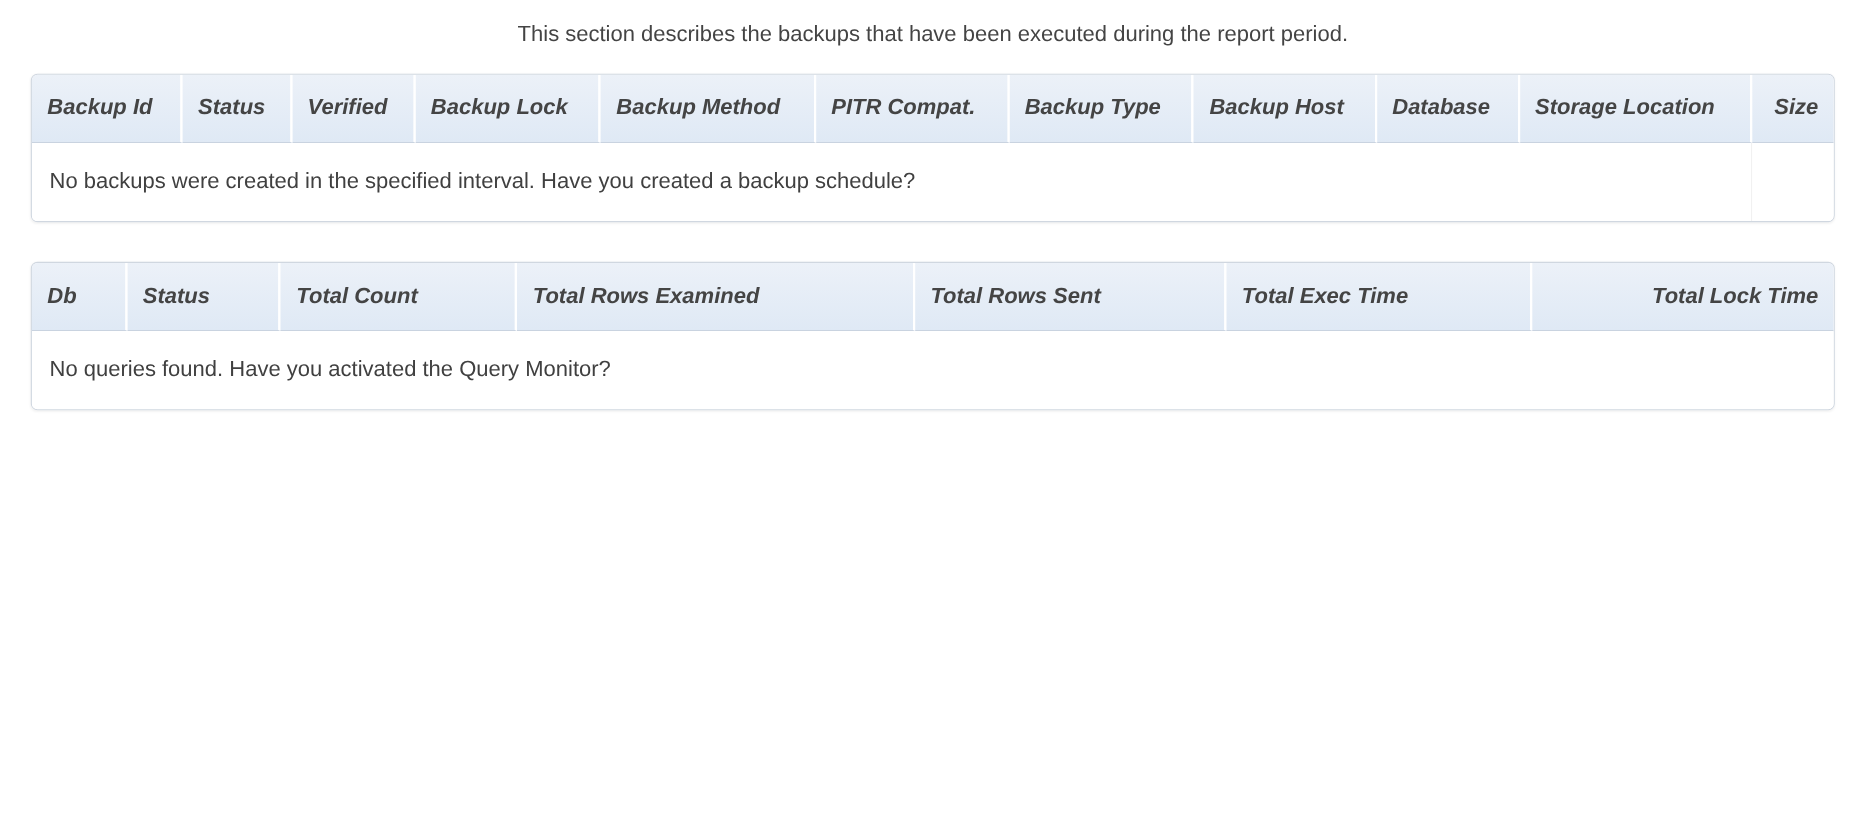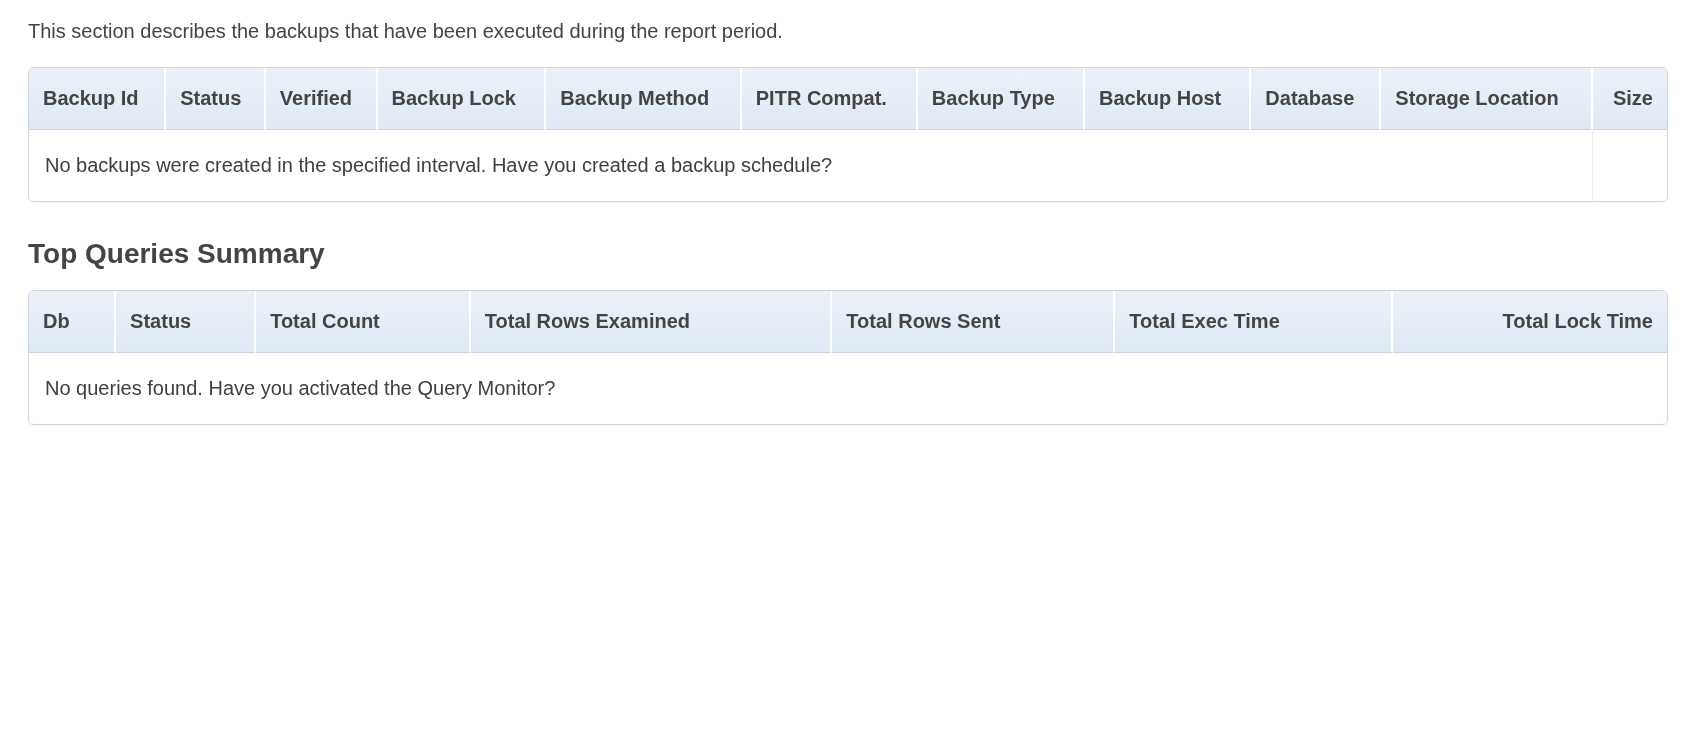"This section describes the backups" .desc { text-align: none -> center }
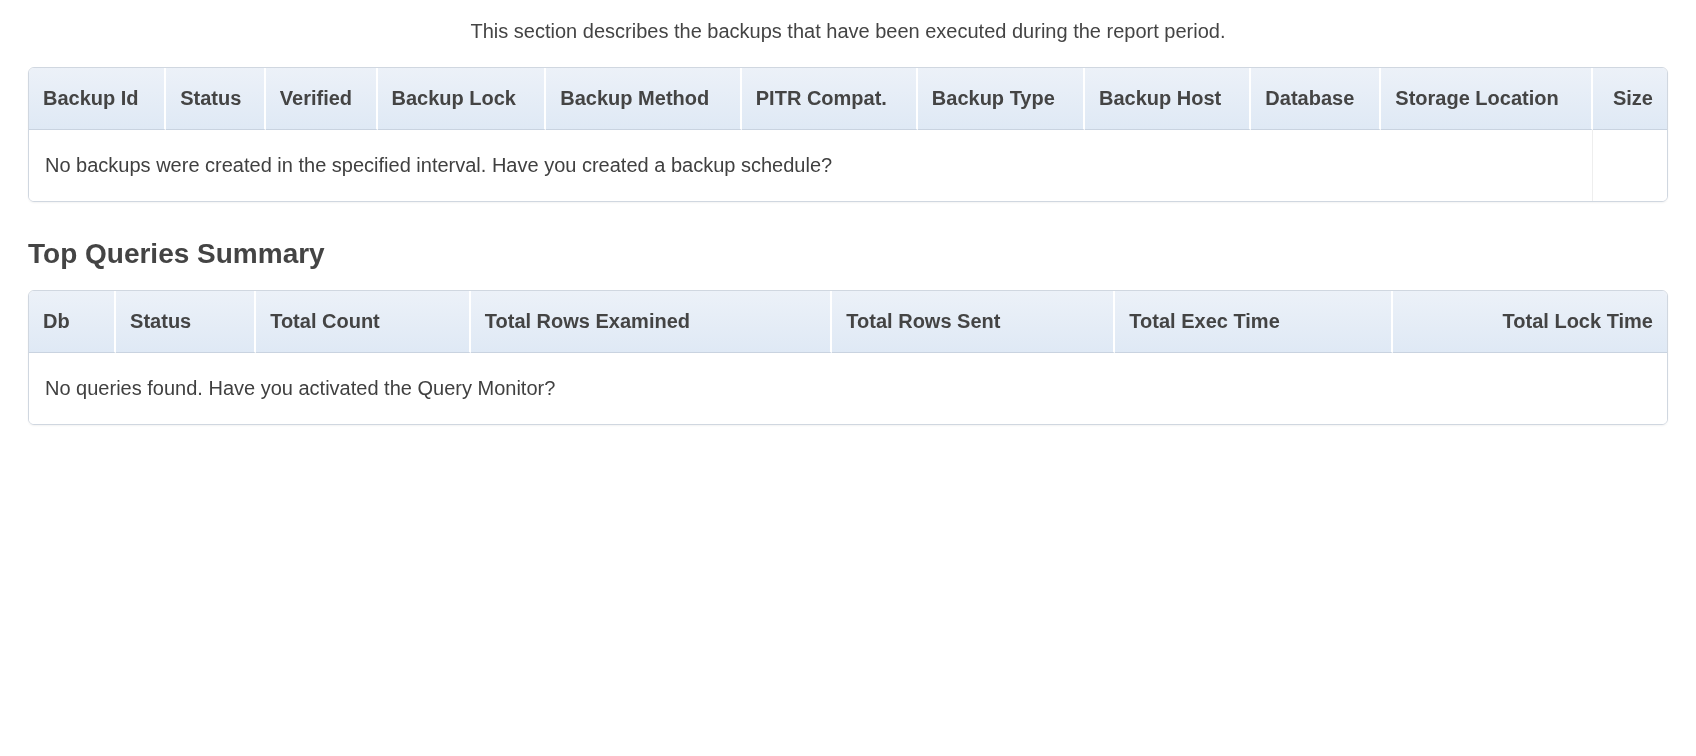"Backup Id" thead th { font-style: none -> italic }
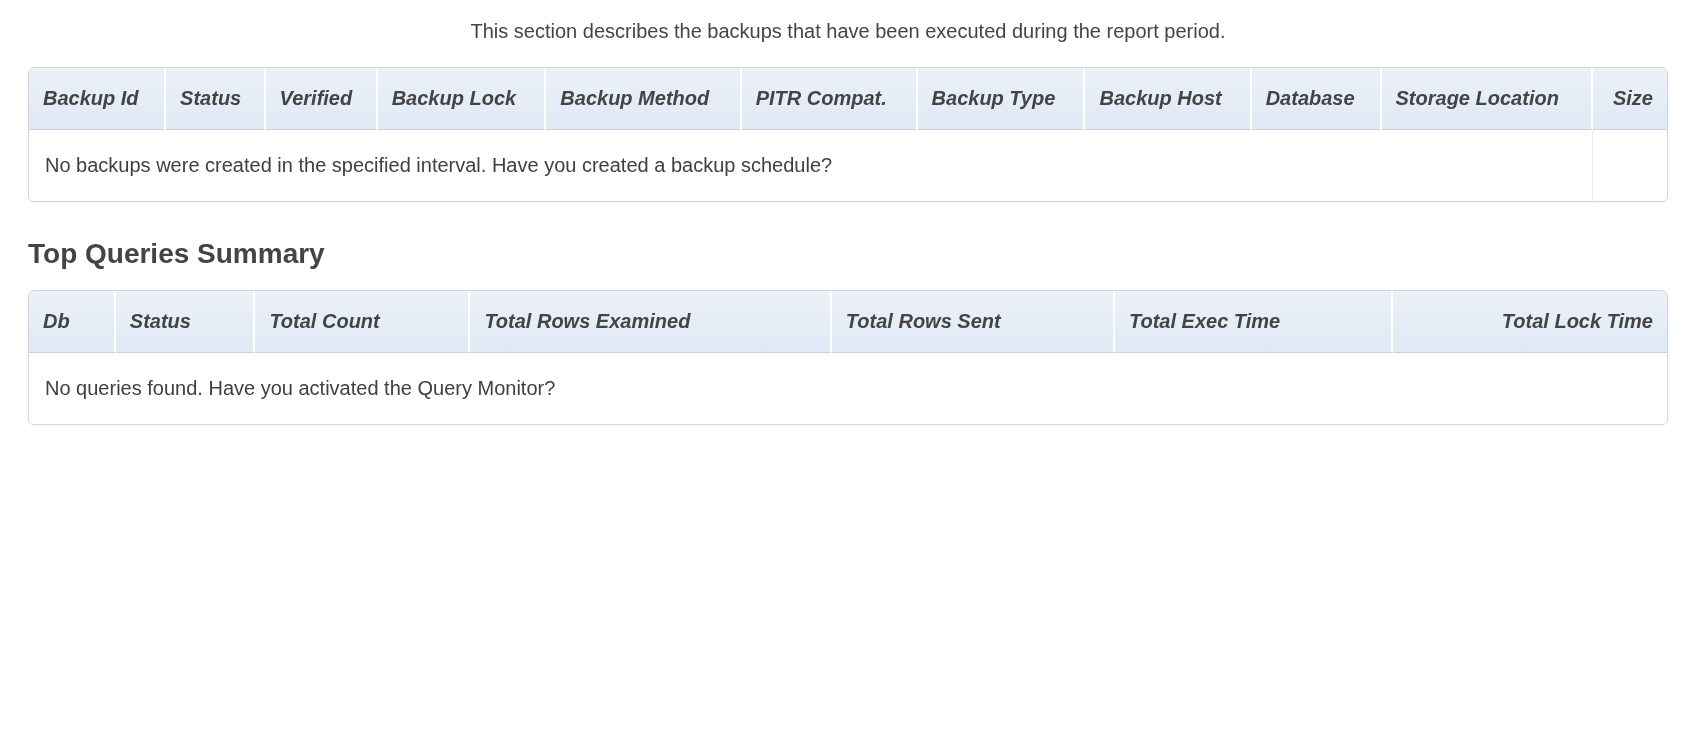"Top Queries Summary" h2 { html: <h2>Top Queries Summary</h2> -> none }
